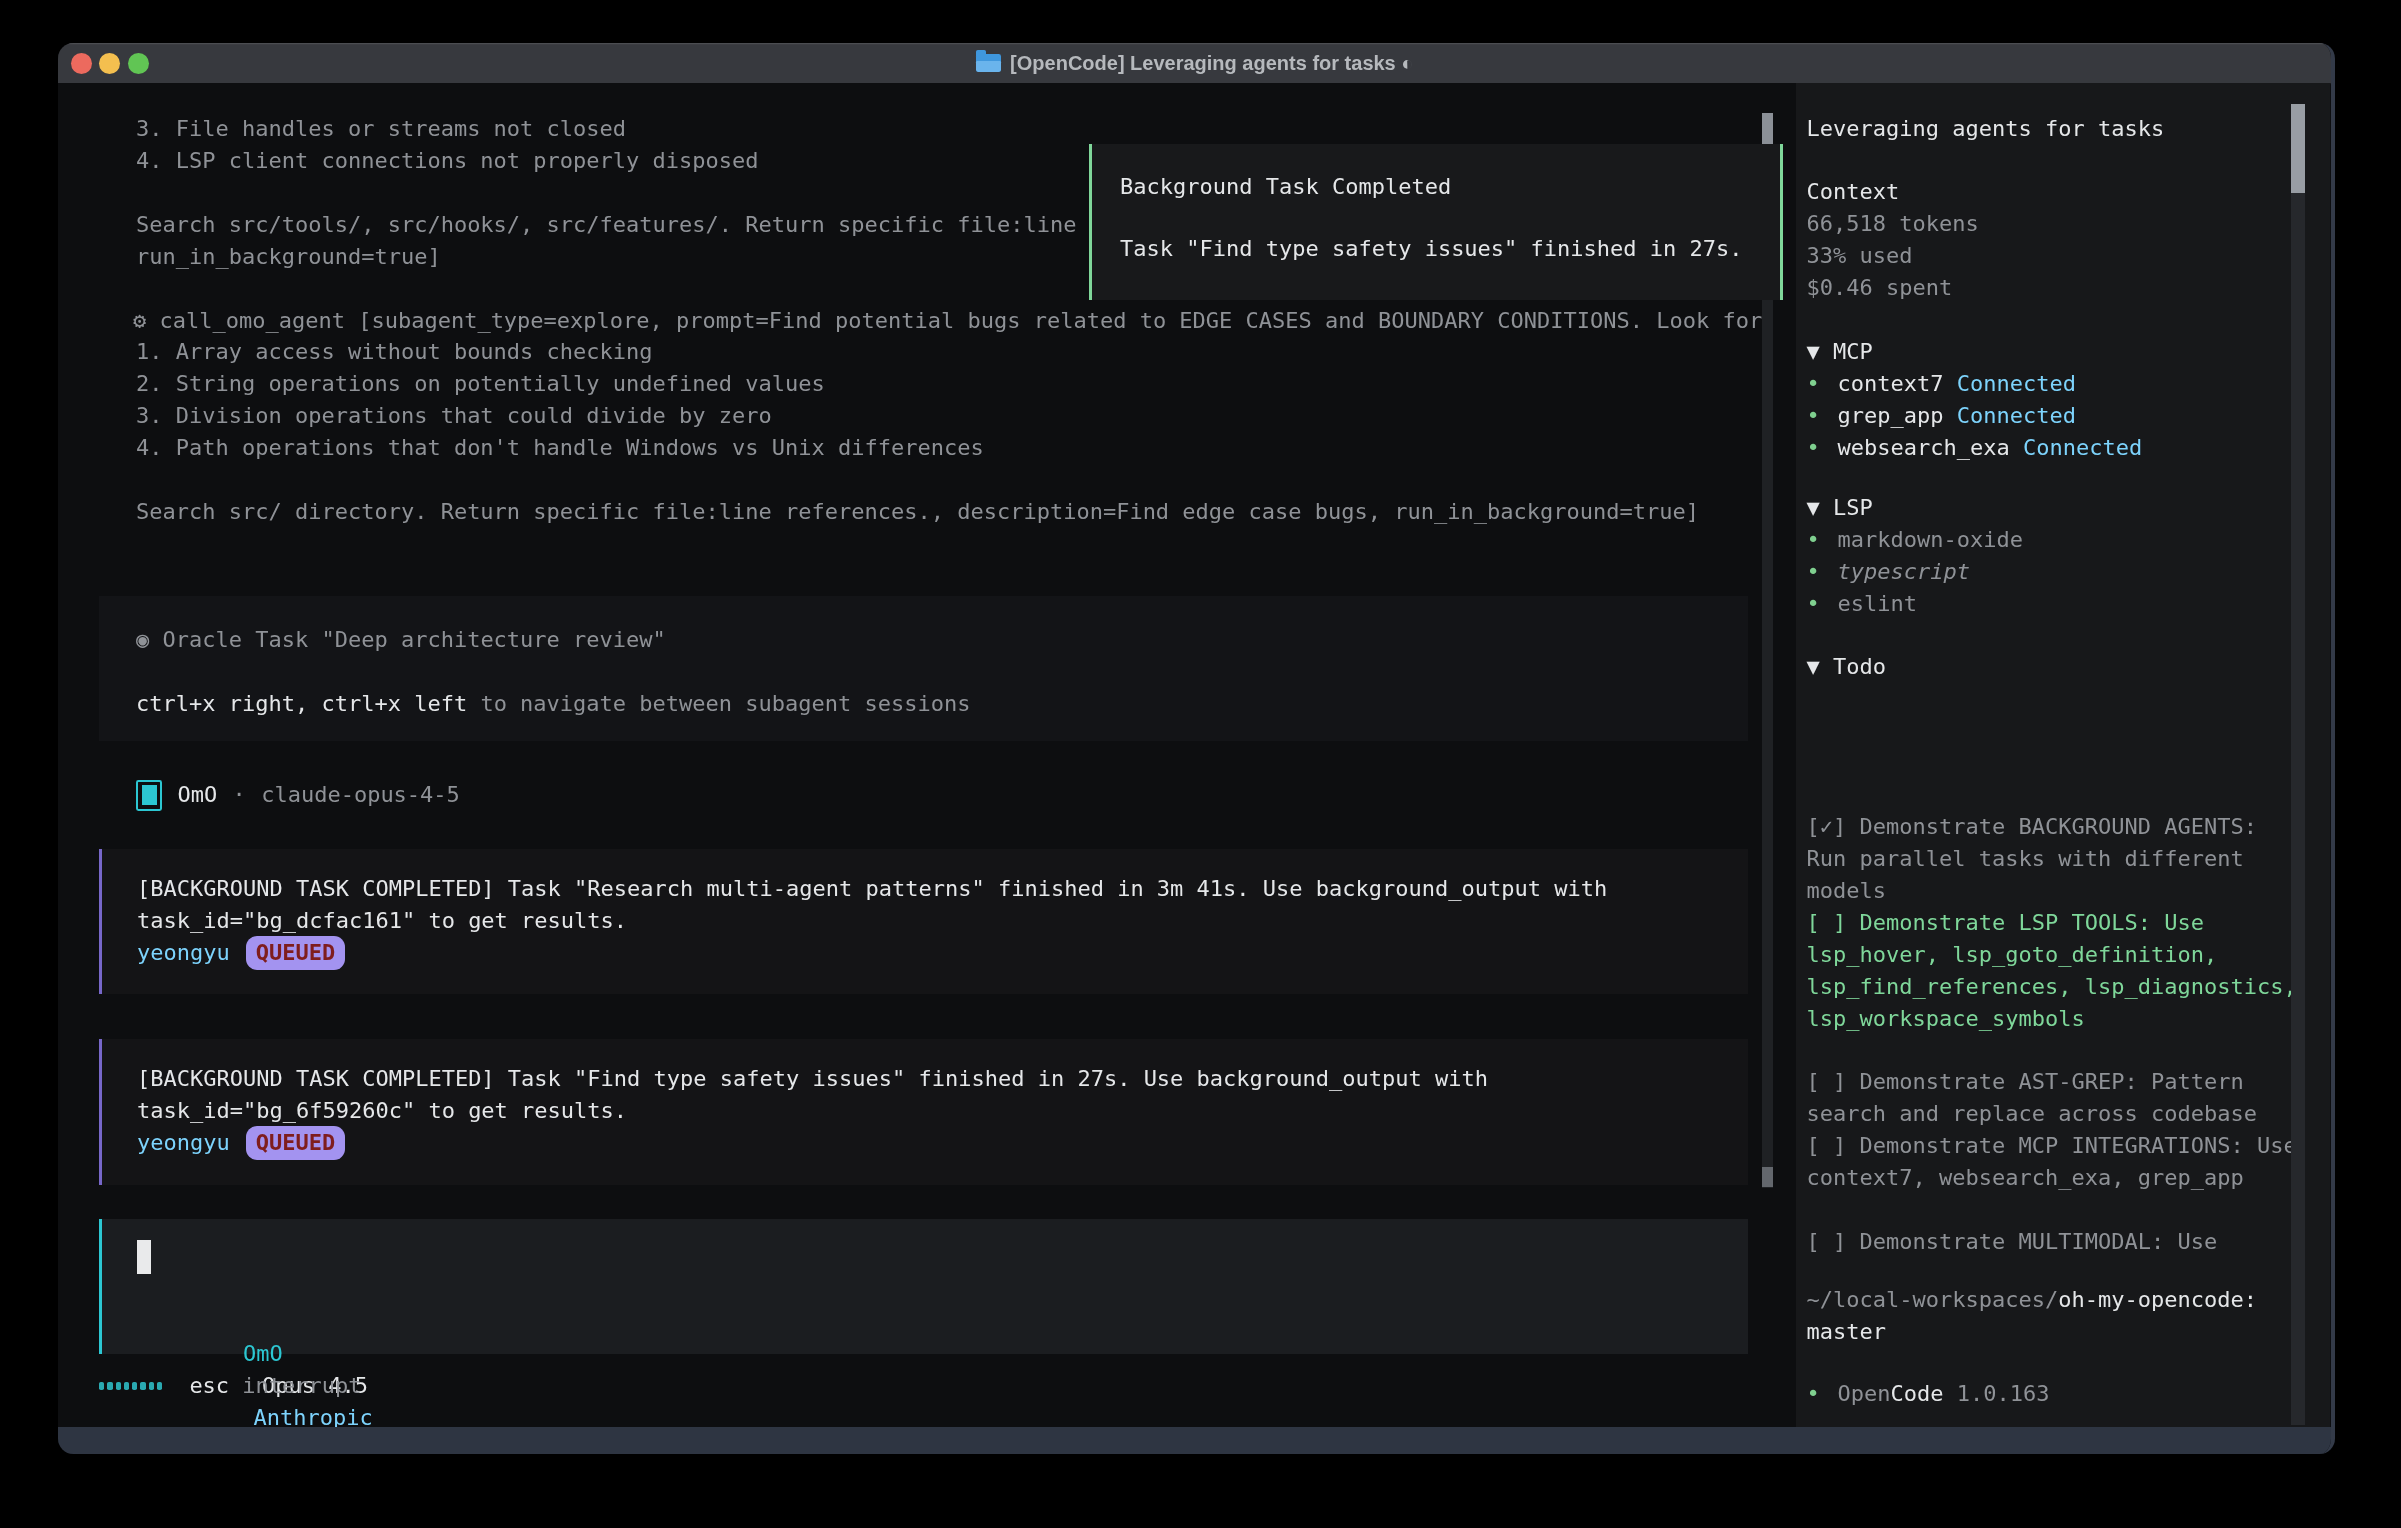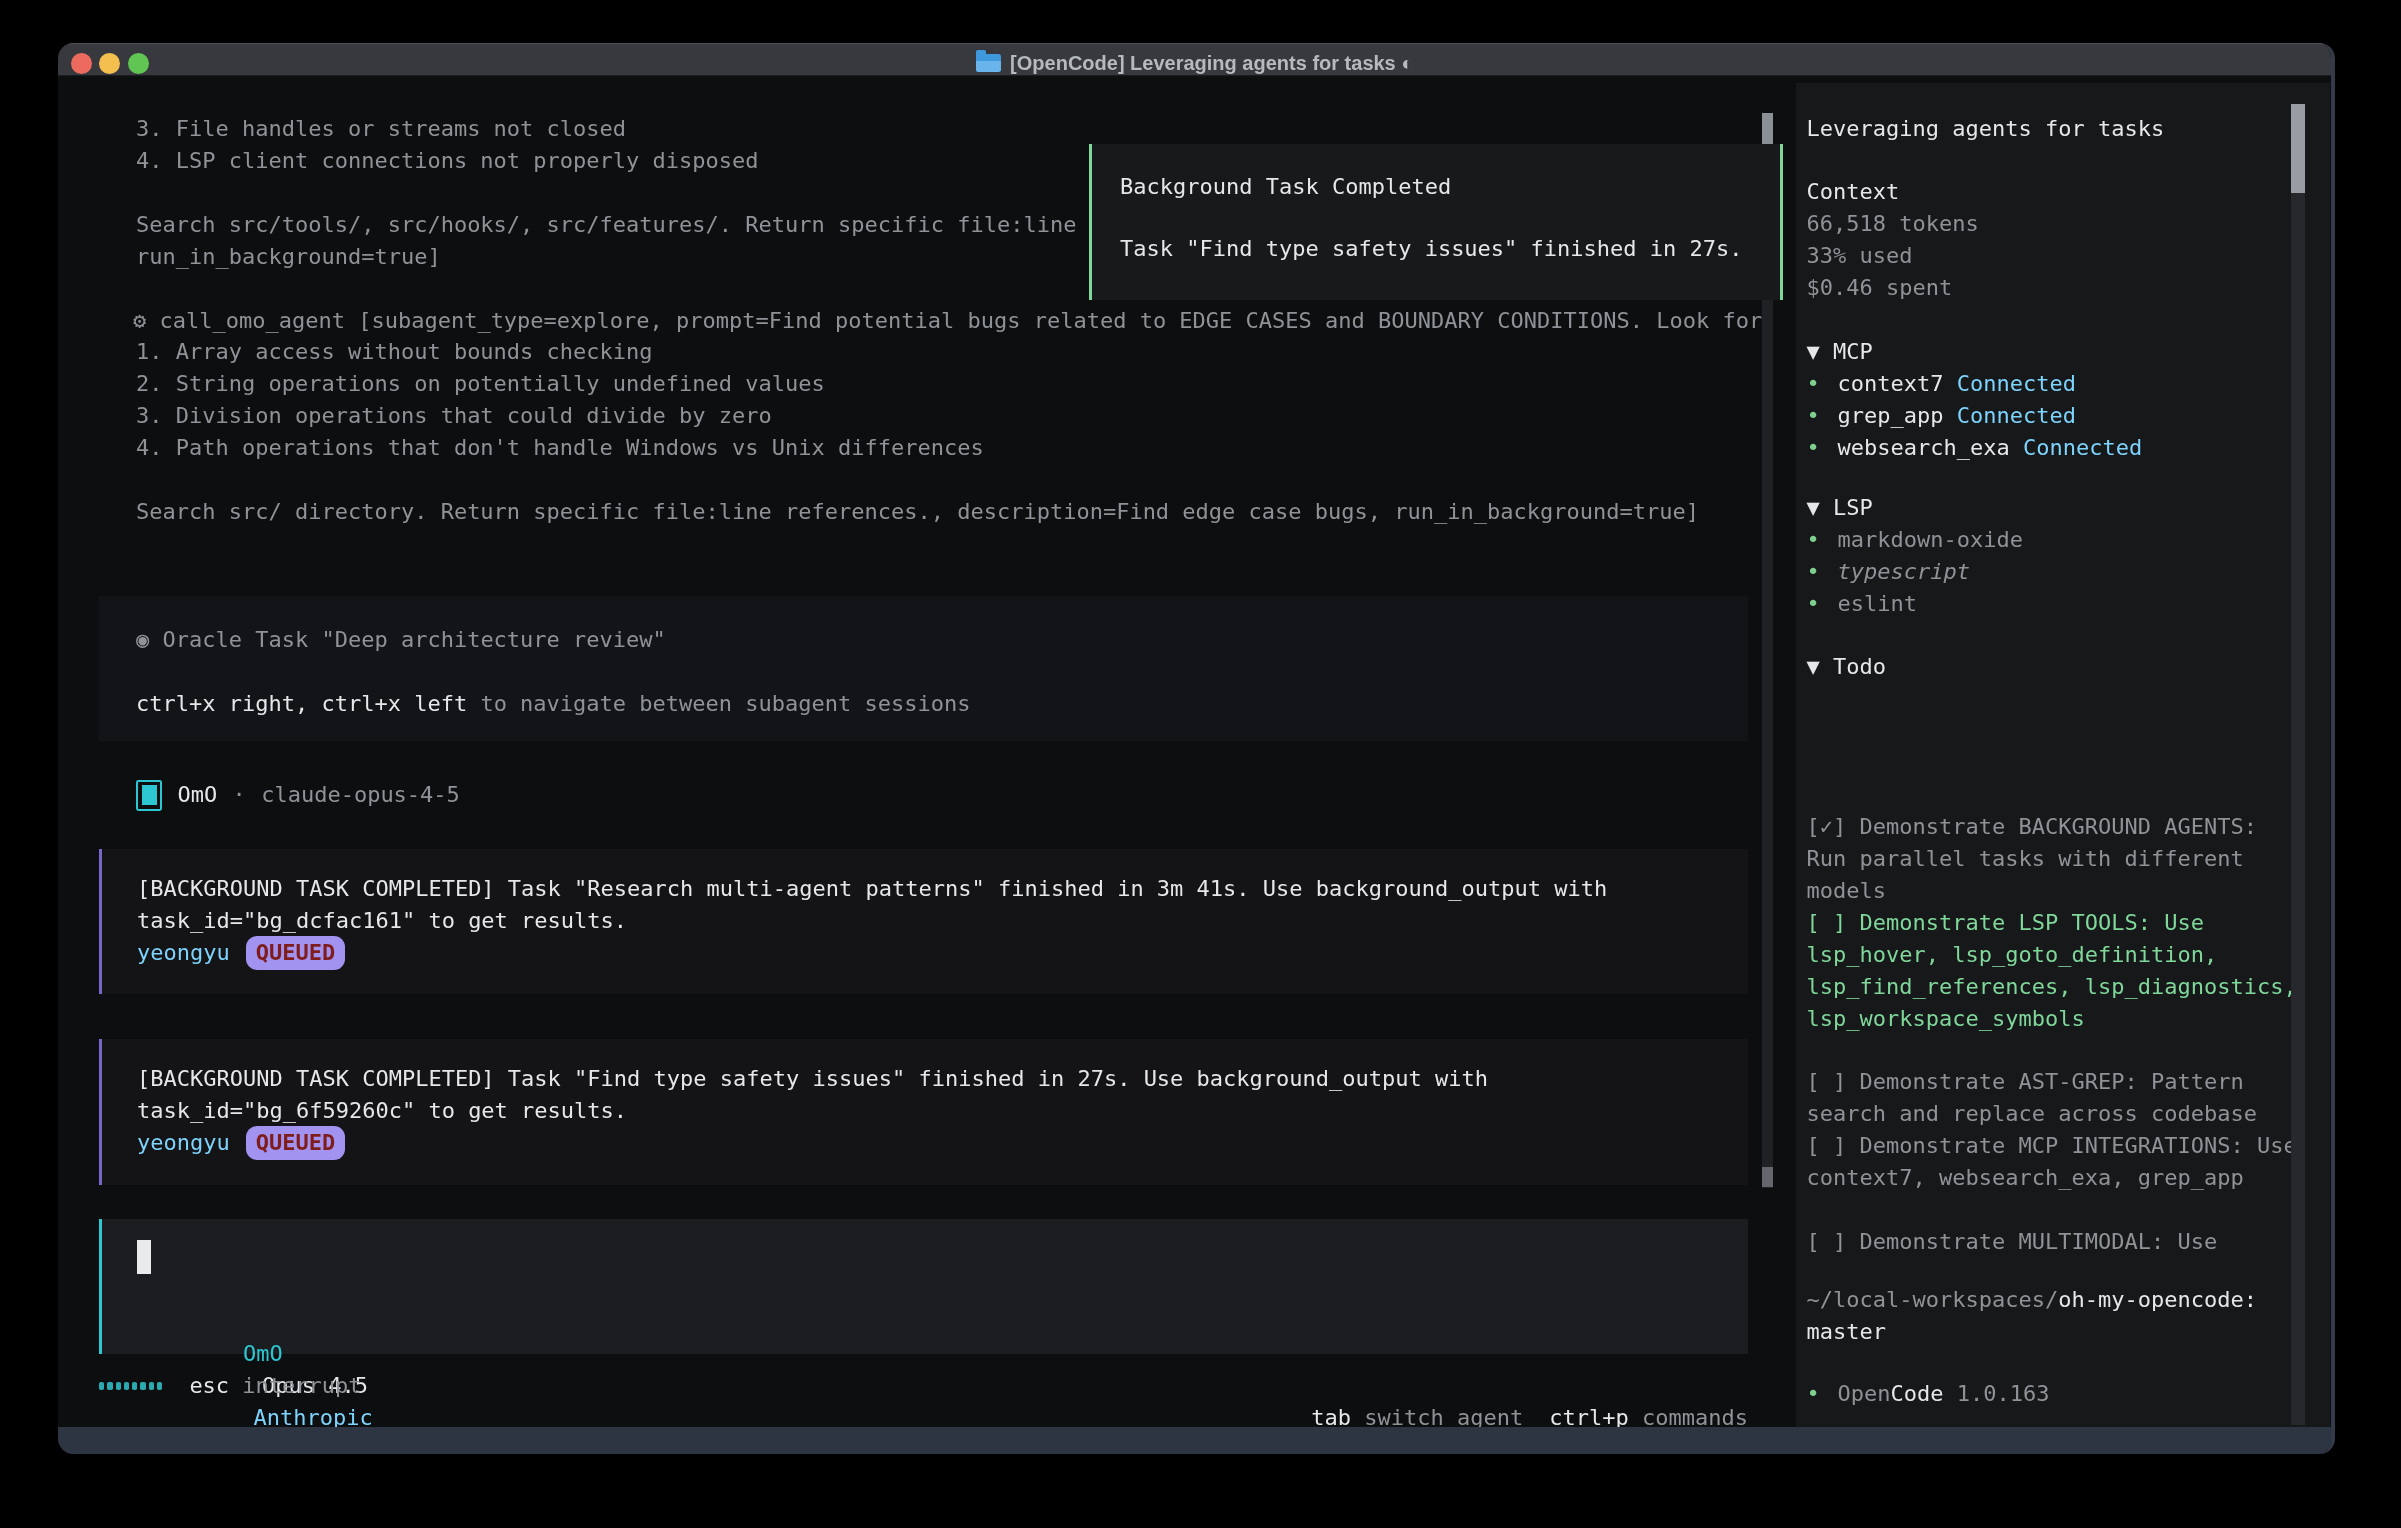"[OpenCode] Leveraging agents for tasks" .titlebar { height: 32px -> 40px }
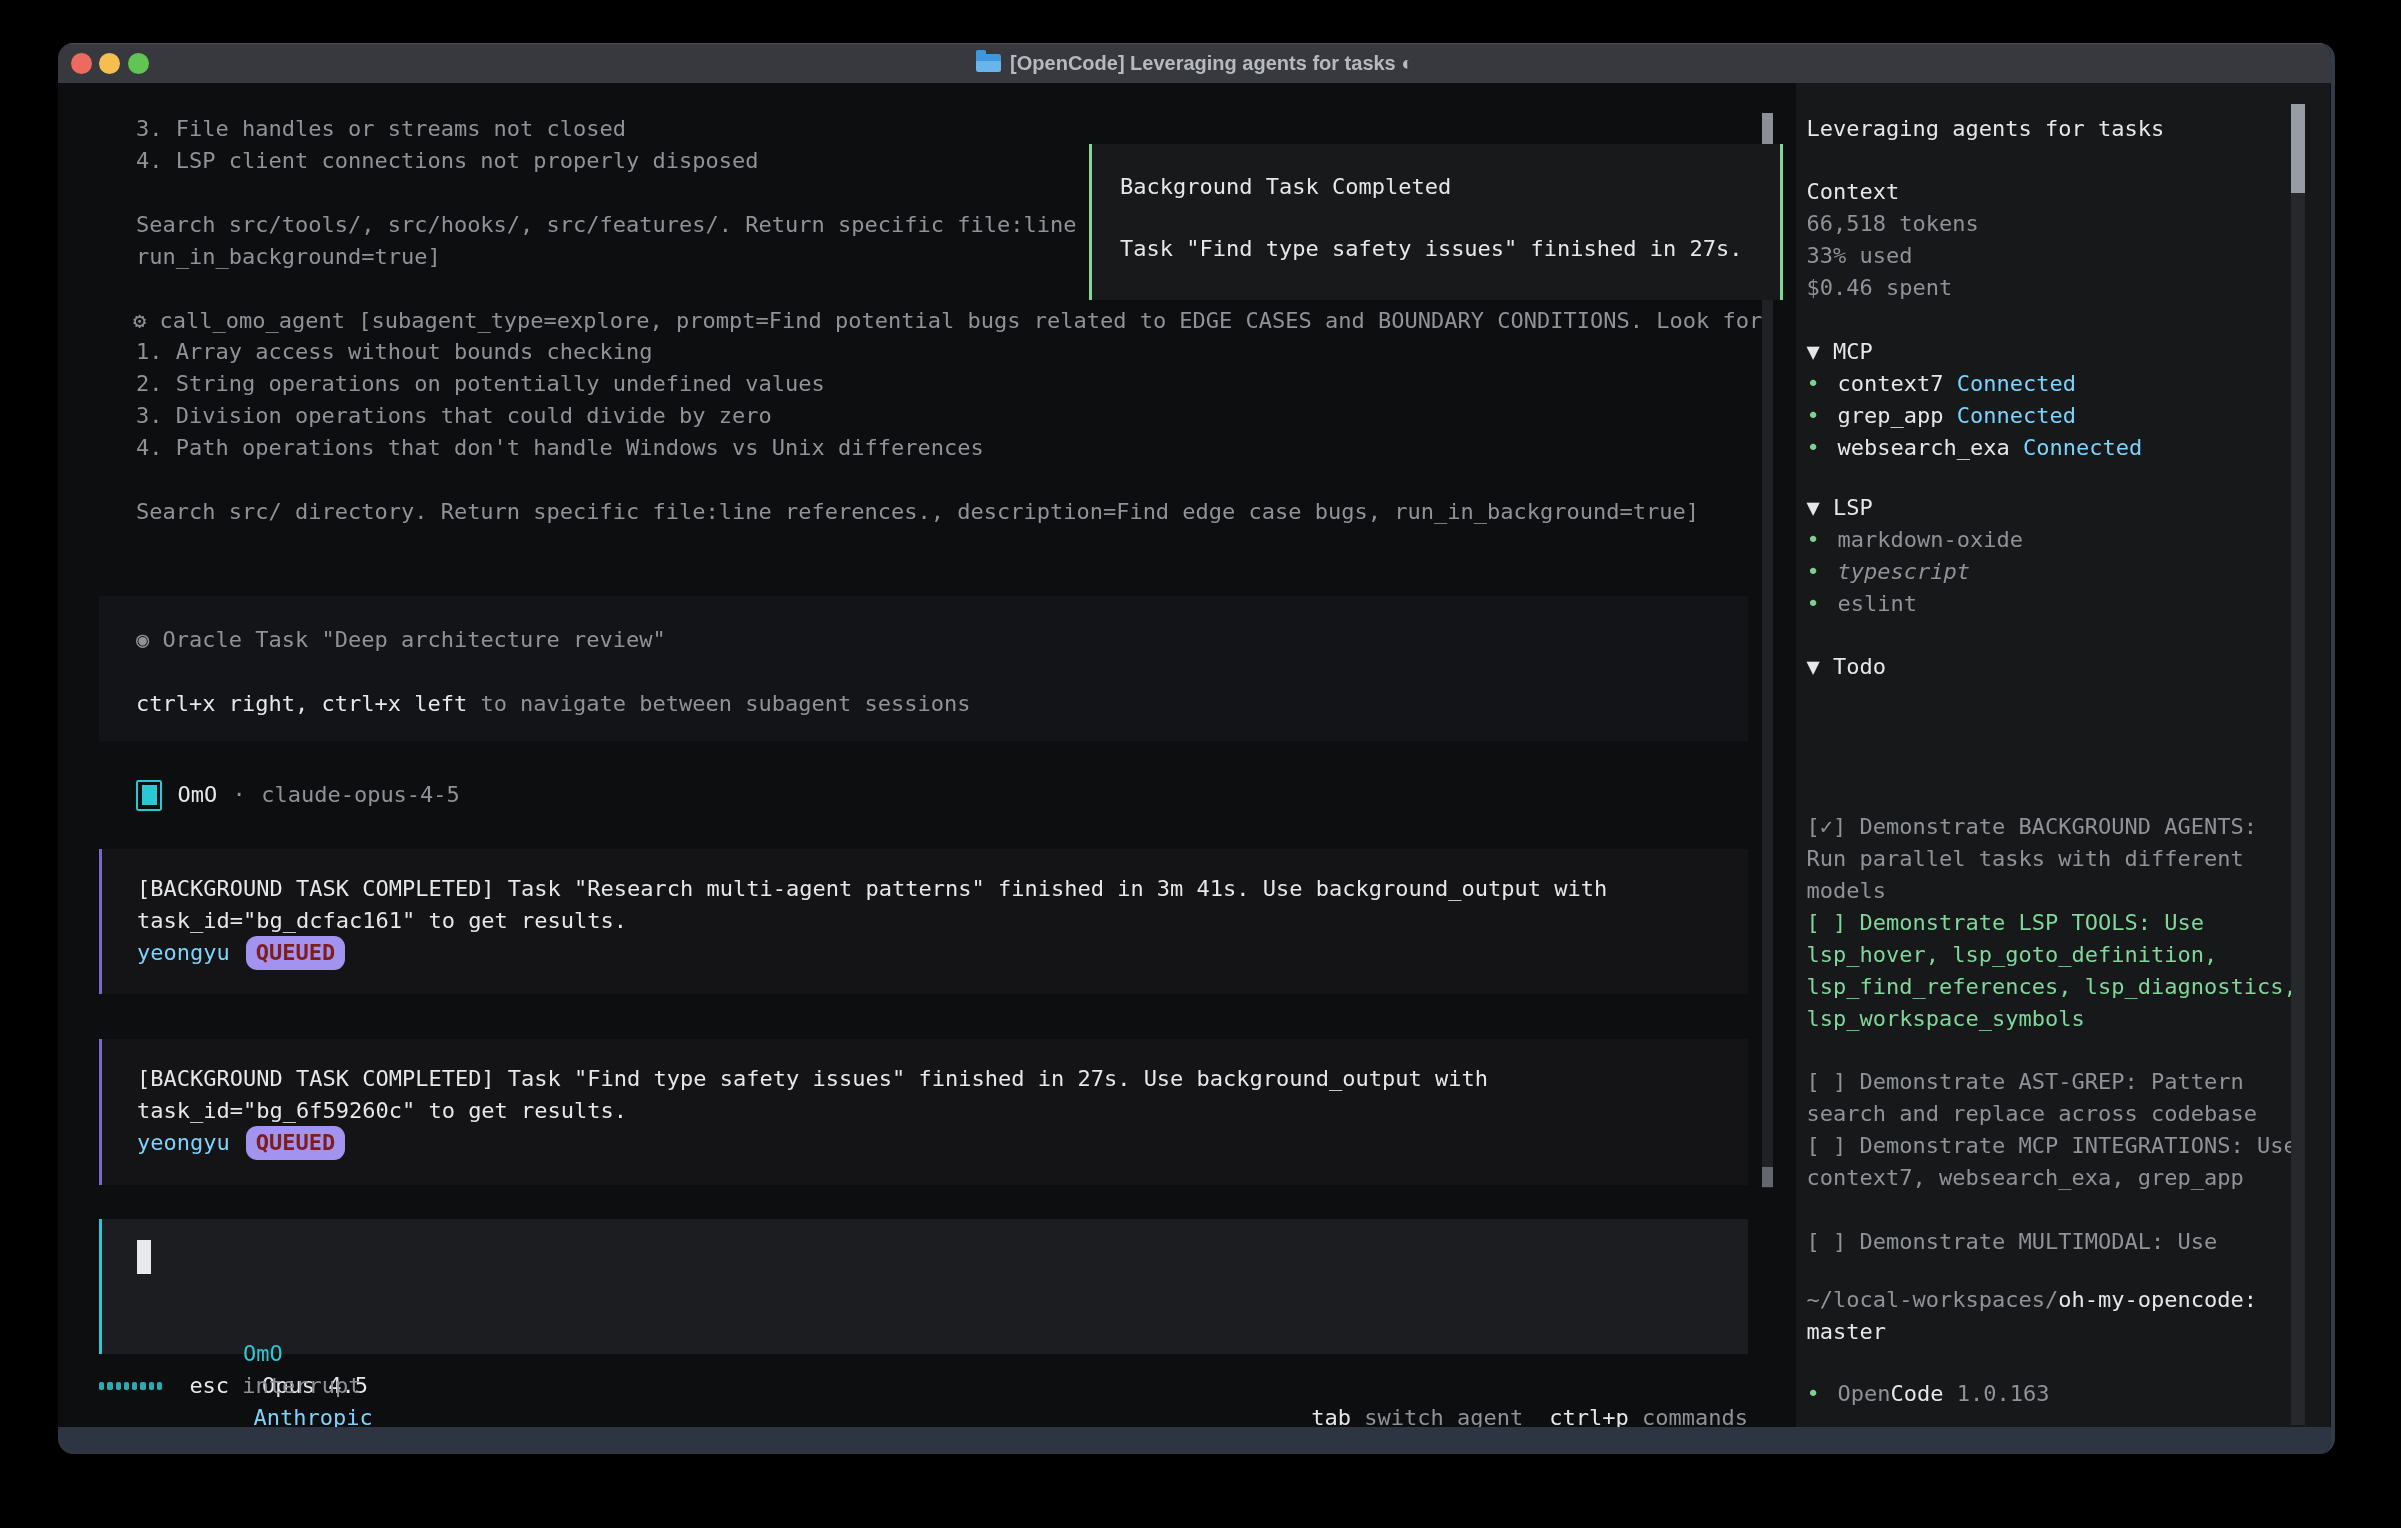"tab switch agent ctrl+p commands" div.abs { html: <div> <span>tab</span><span> switch agent</span><span>ctrl+p</span><span> commands</span> </div> -> none }
